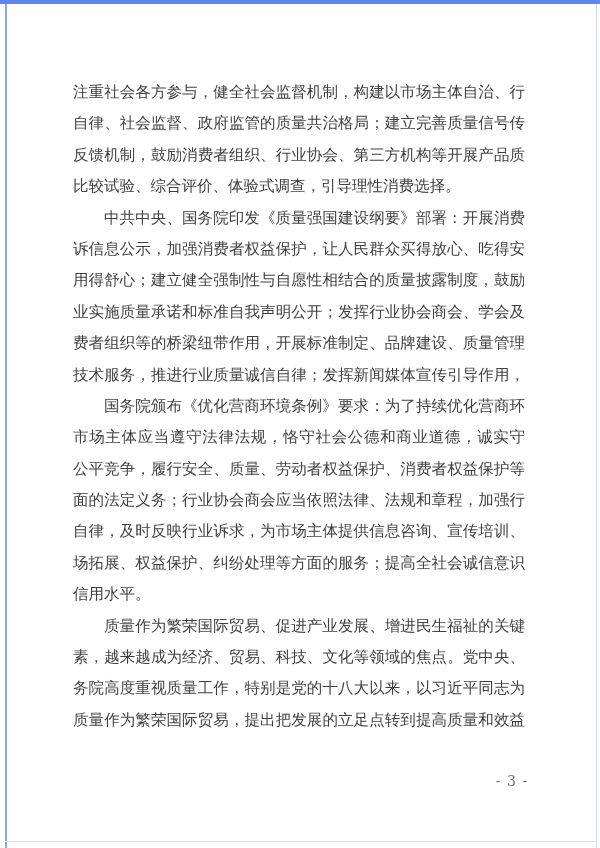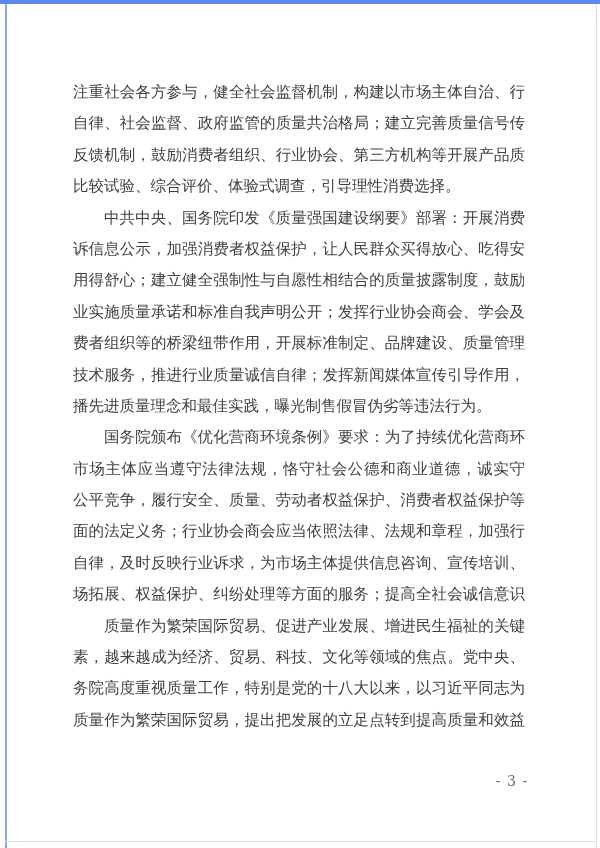"播先进质量理念和最佳实践，曝光制售假冒伪劣等违法行为。" div.line { html: <div>播先进质量理念和最佳实践，曝光制售假冒伪劣等违法行为。</div> -> none }
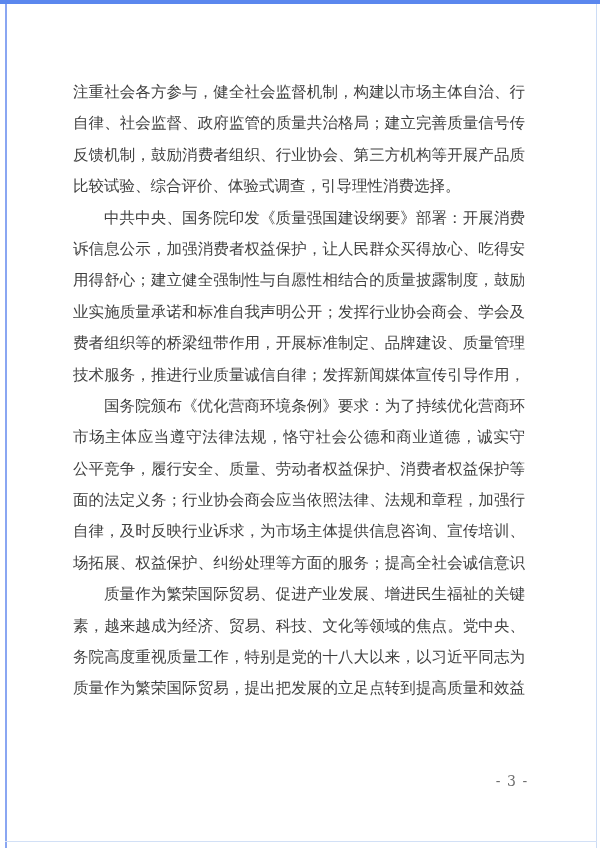"信用水平。" div.line { html: none -> <div>信用水平。</div> }
